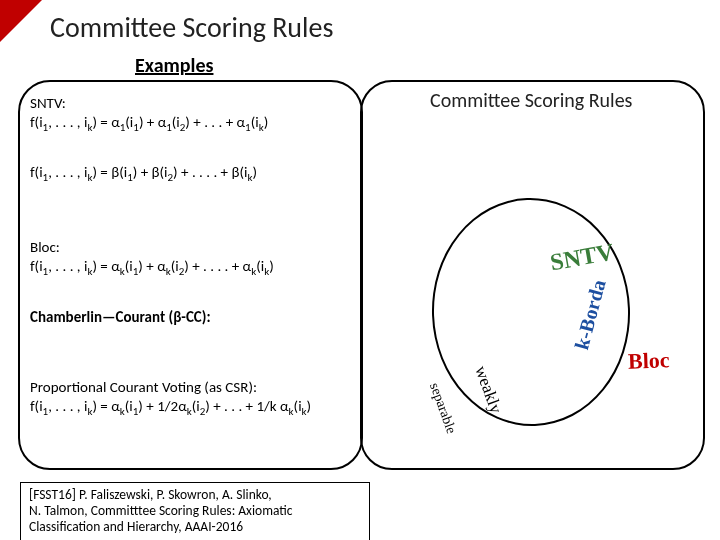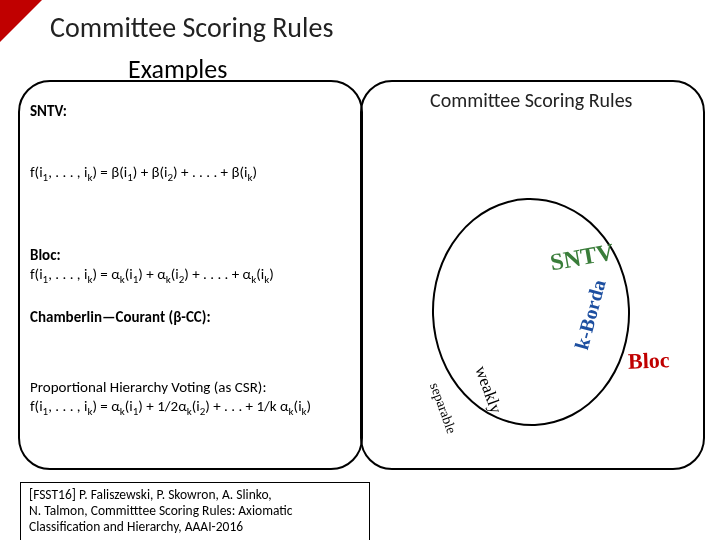"Examples" .subtitle { font-size: 26px -> 20px; font-weight: normal -> bold; left: 128px -> 135px }
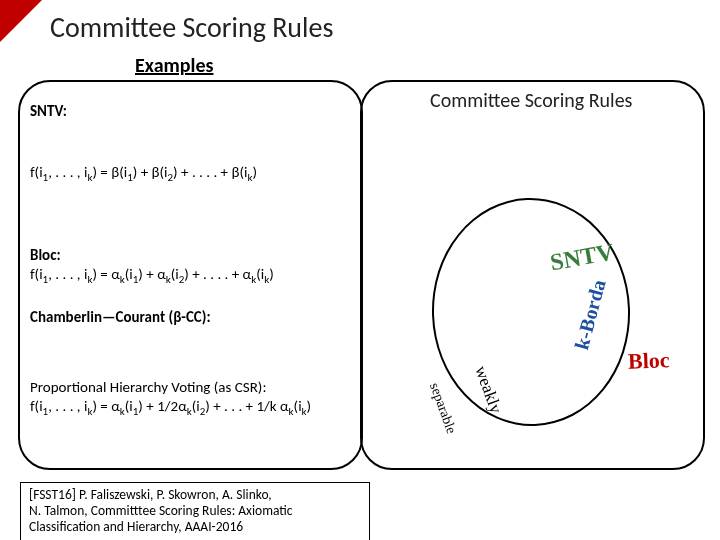"SNTV:" .example-block .head { font-weight: bold -> normal; margin-top: 8px -> none }
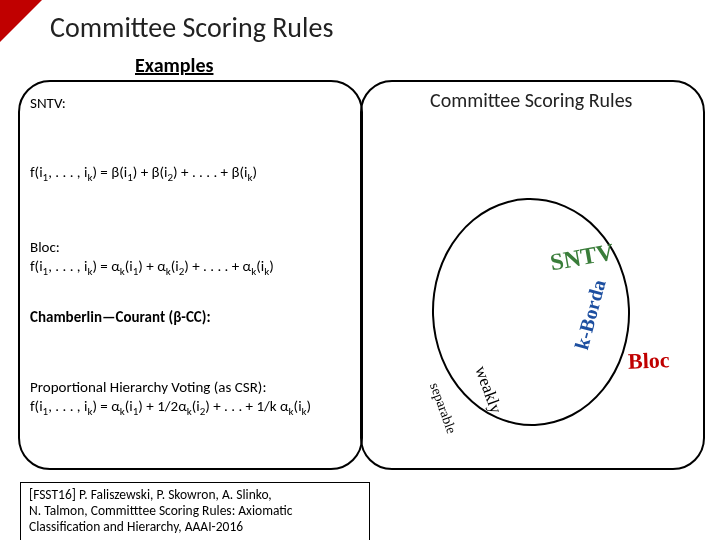"f(i1, . . . , ik) = α1(i1)" div { html: none -> <div>f(i<span>1</span>, . . . , i<span>k</span>) = α<span>1</span>(i<span>1</span>) + α<span>1</span>(i<span>2</span>) + . . . + α<span>1</span>(i<span>k</span>)</div> }
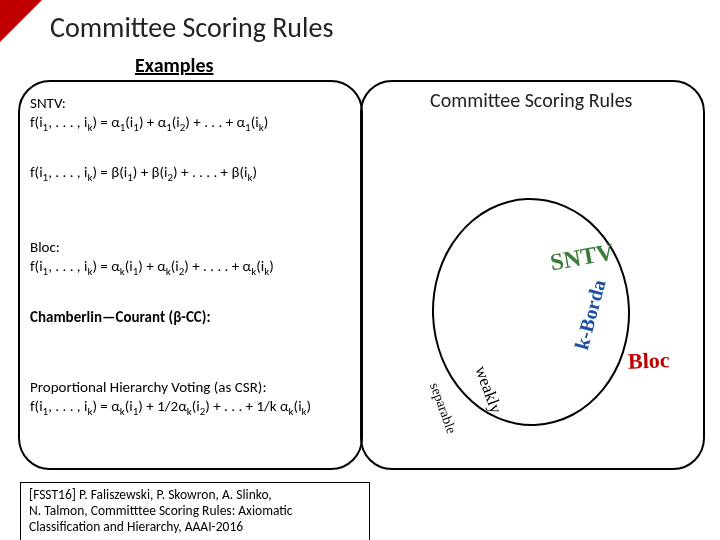"Proportional Hierarchy Voting (as CSR):" div { text: Hierarchy -> Courant }
